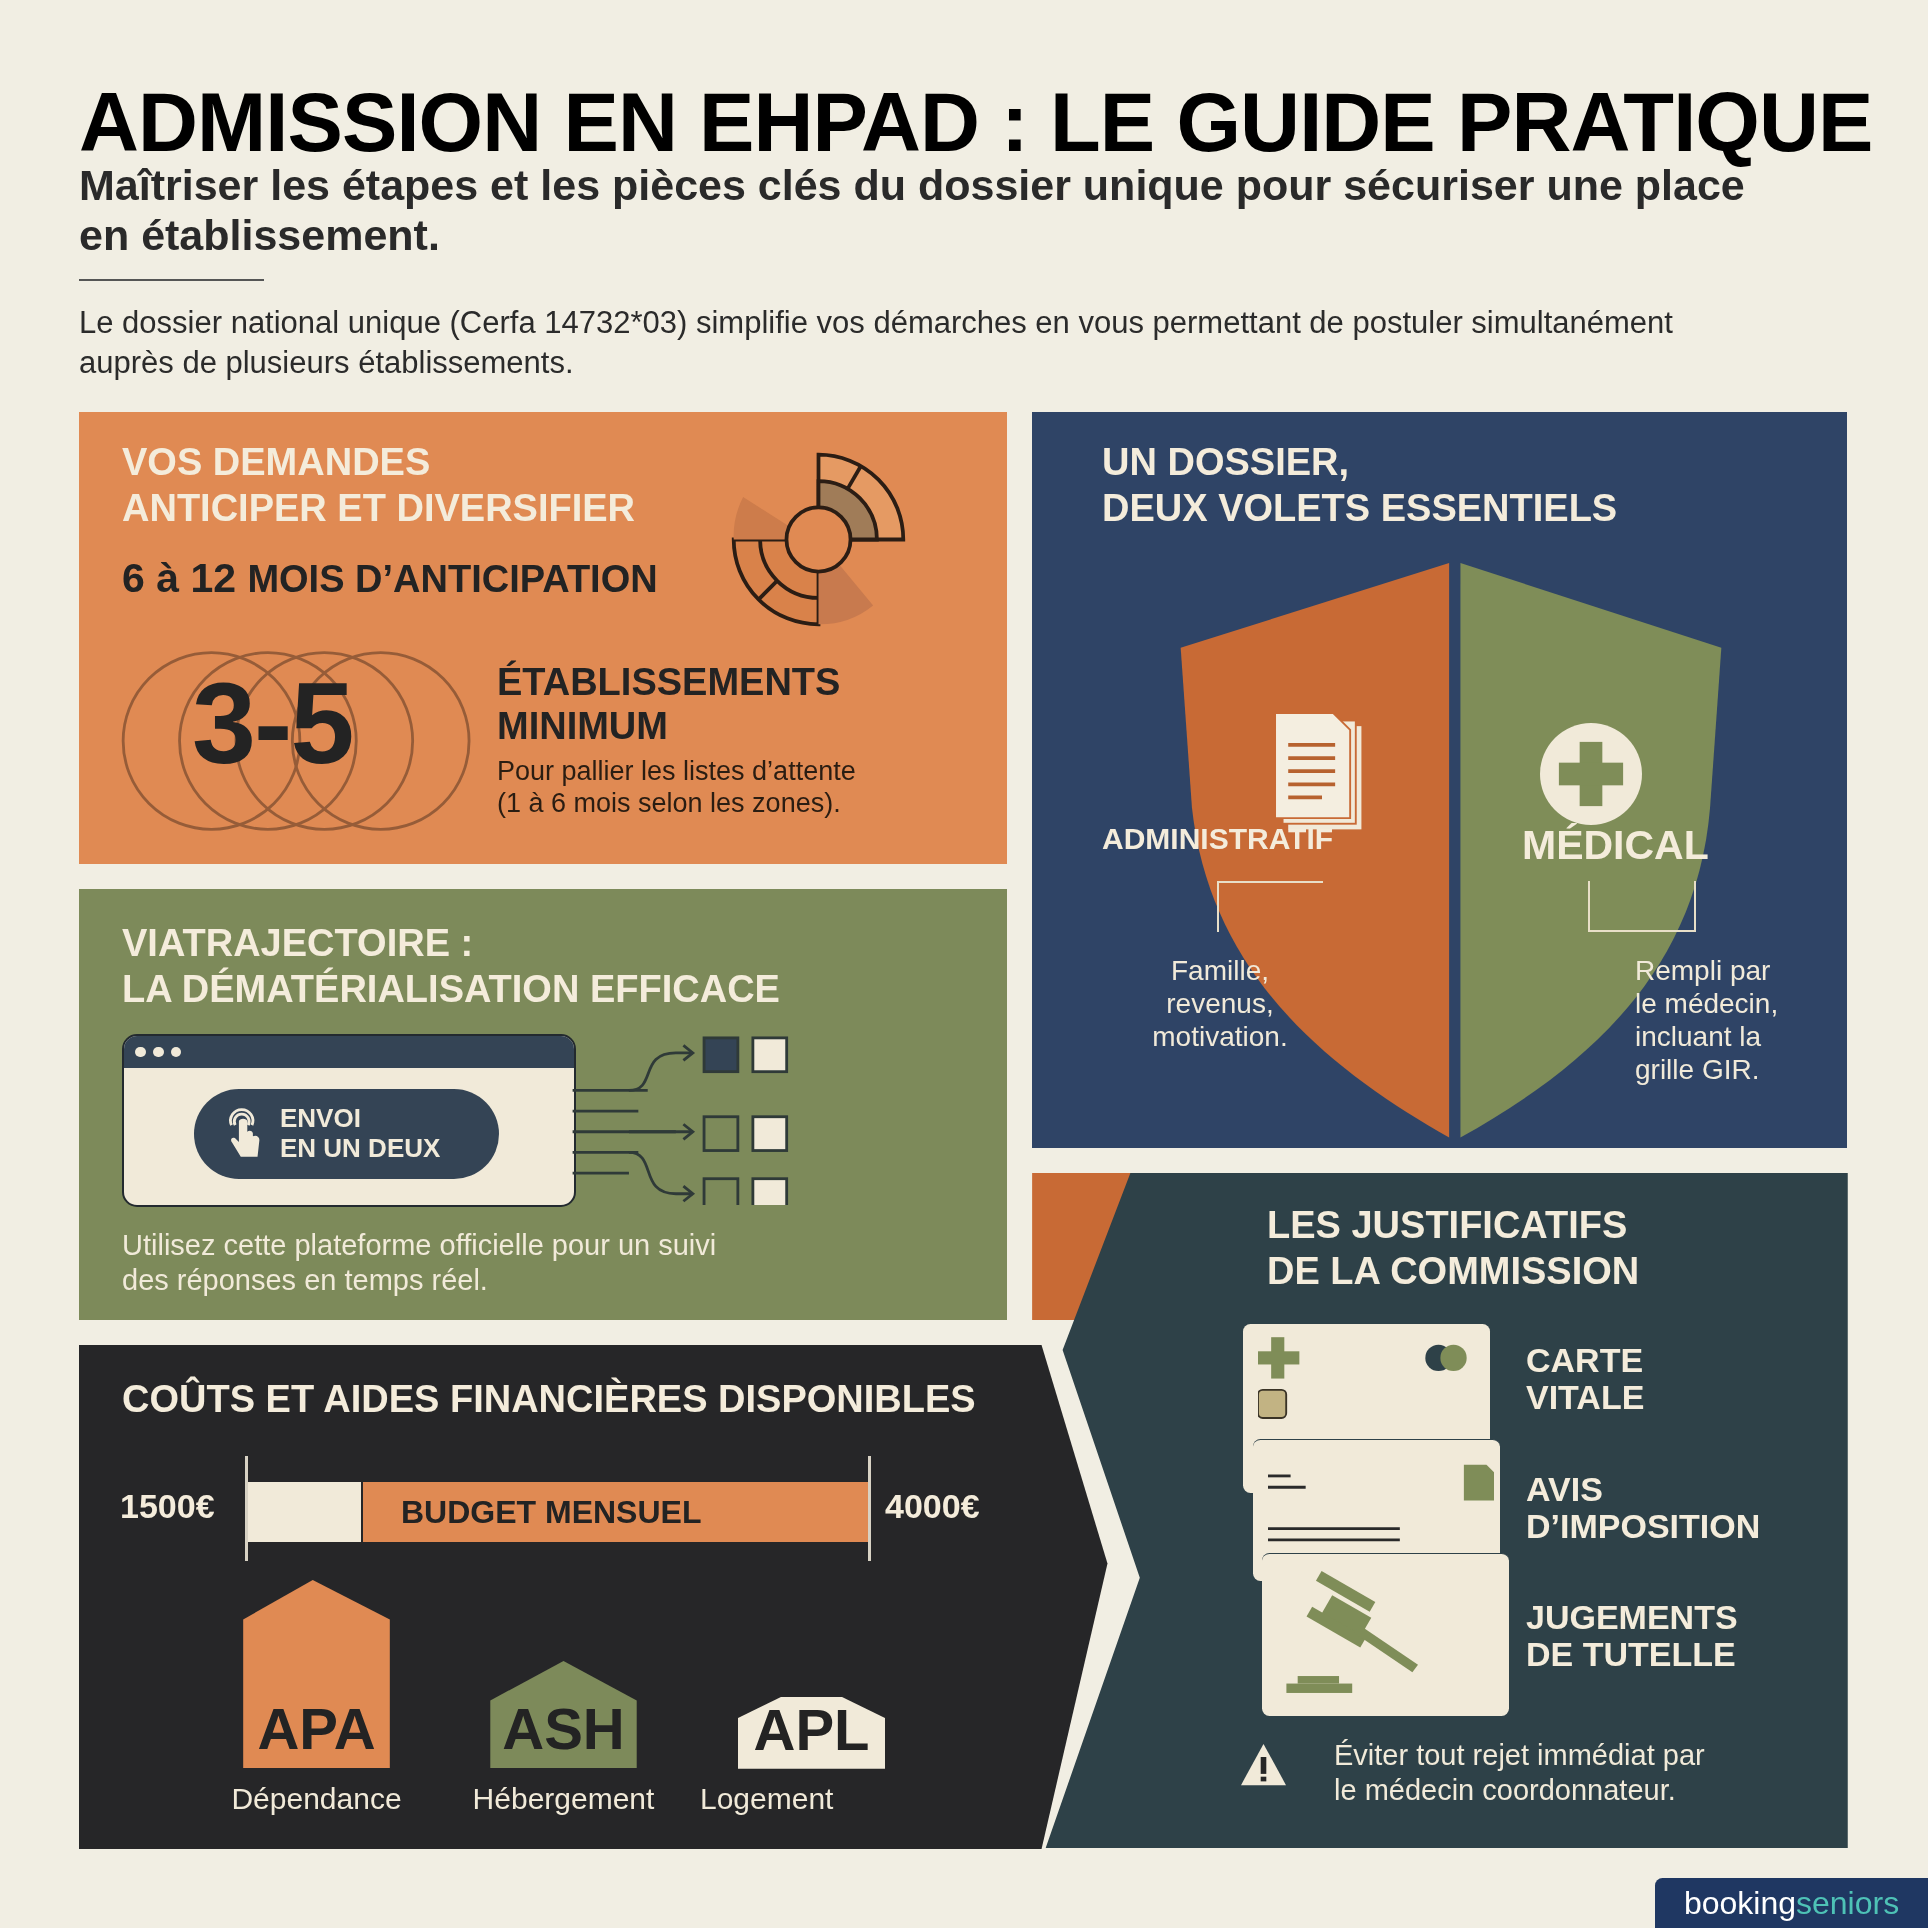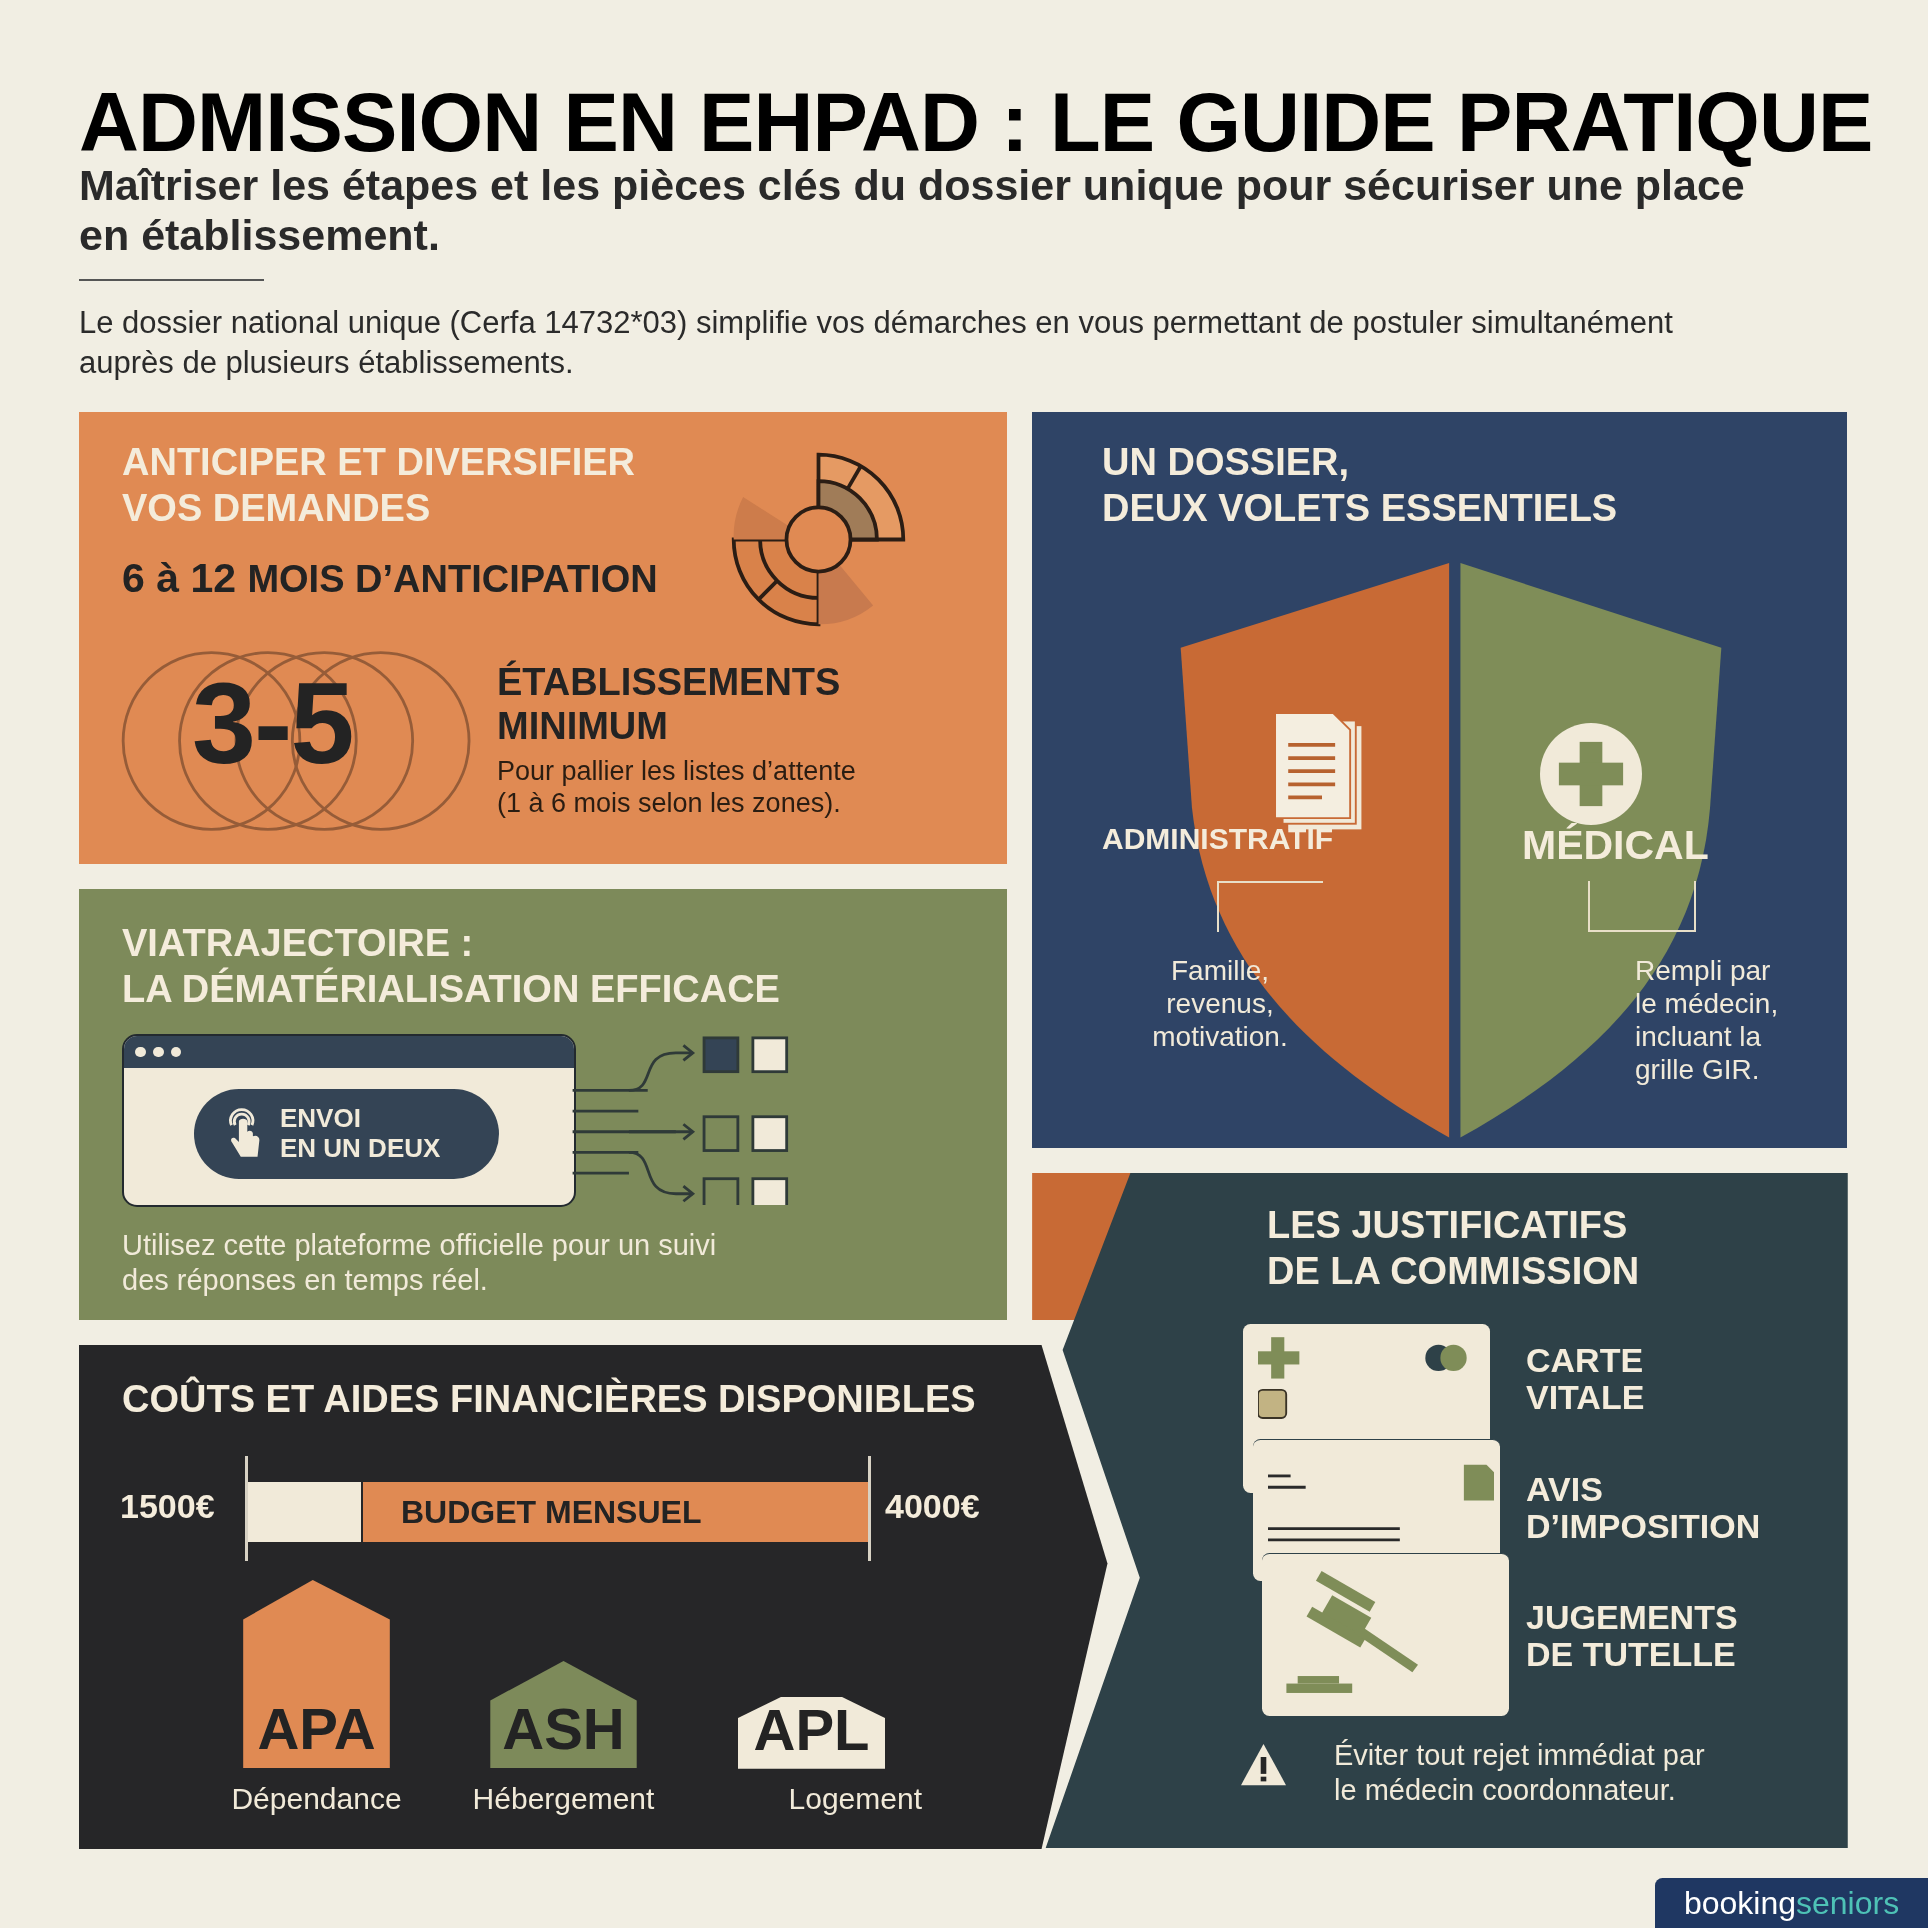"ANTICIPER ET DIVERSIFIER" div { order: before "VOS DEMANDES" -> after "VOS DEMANDES" }
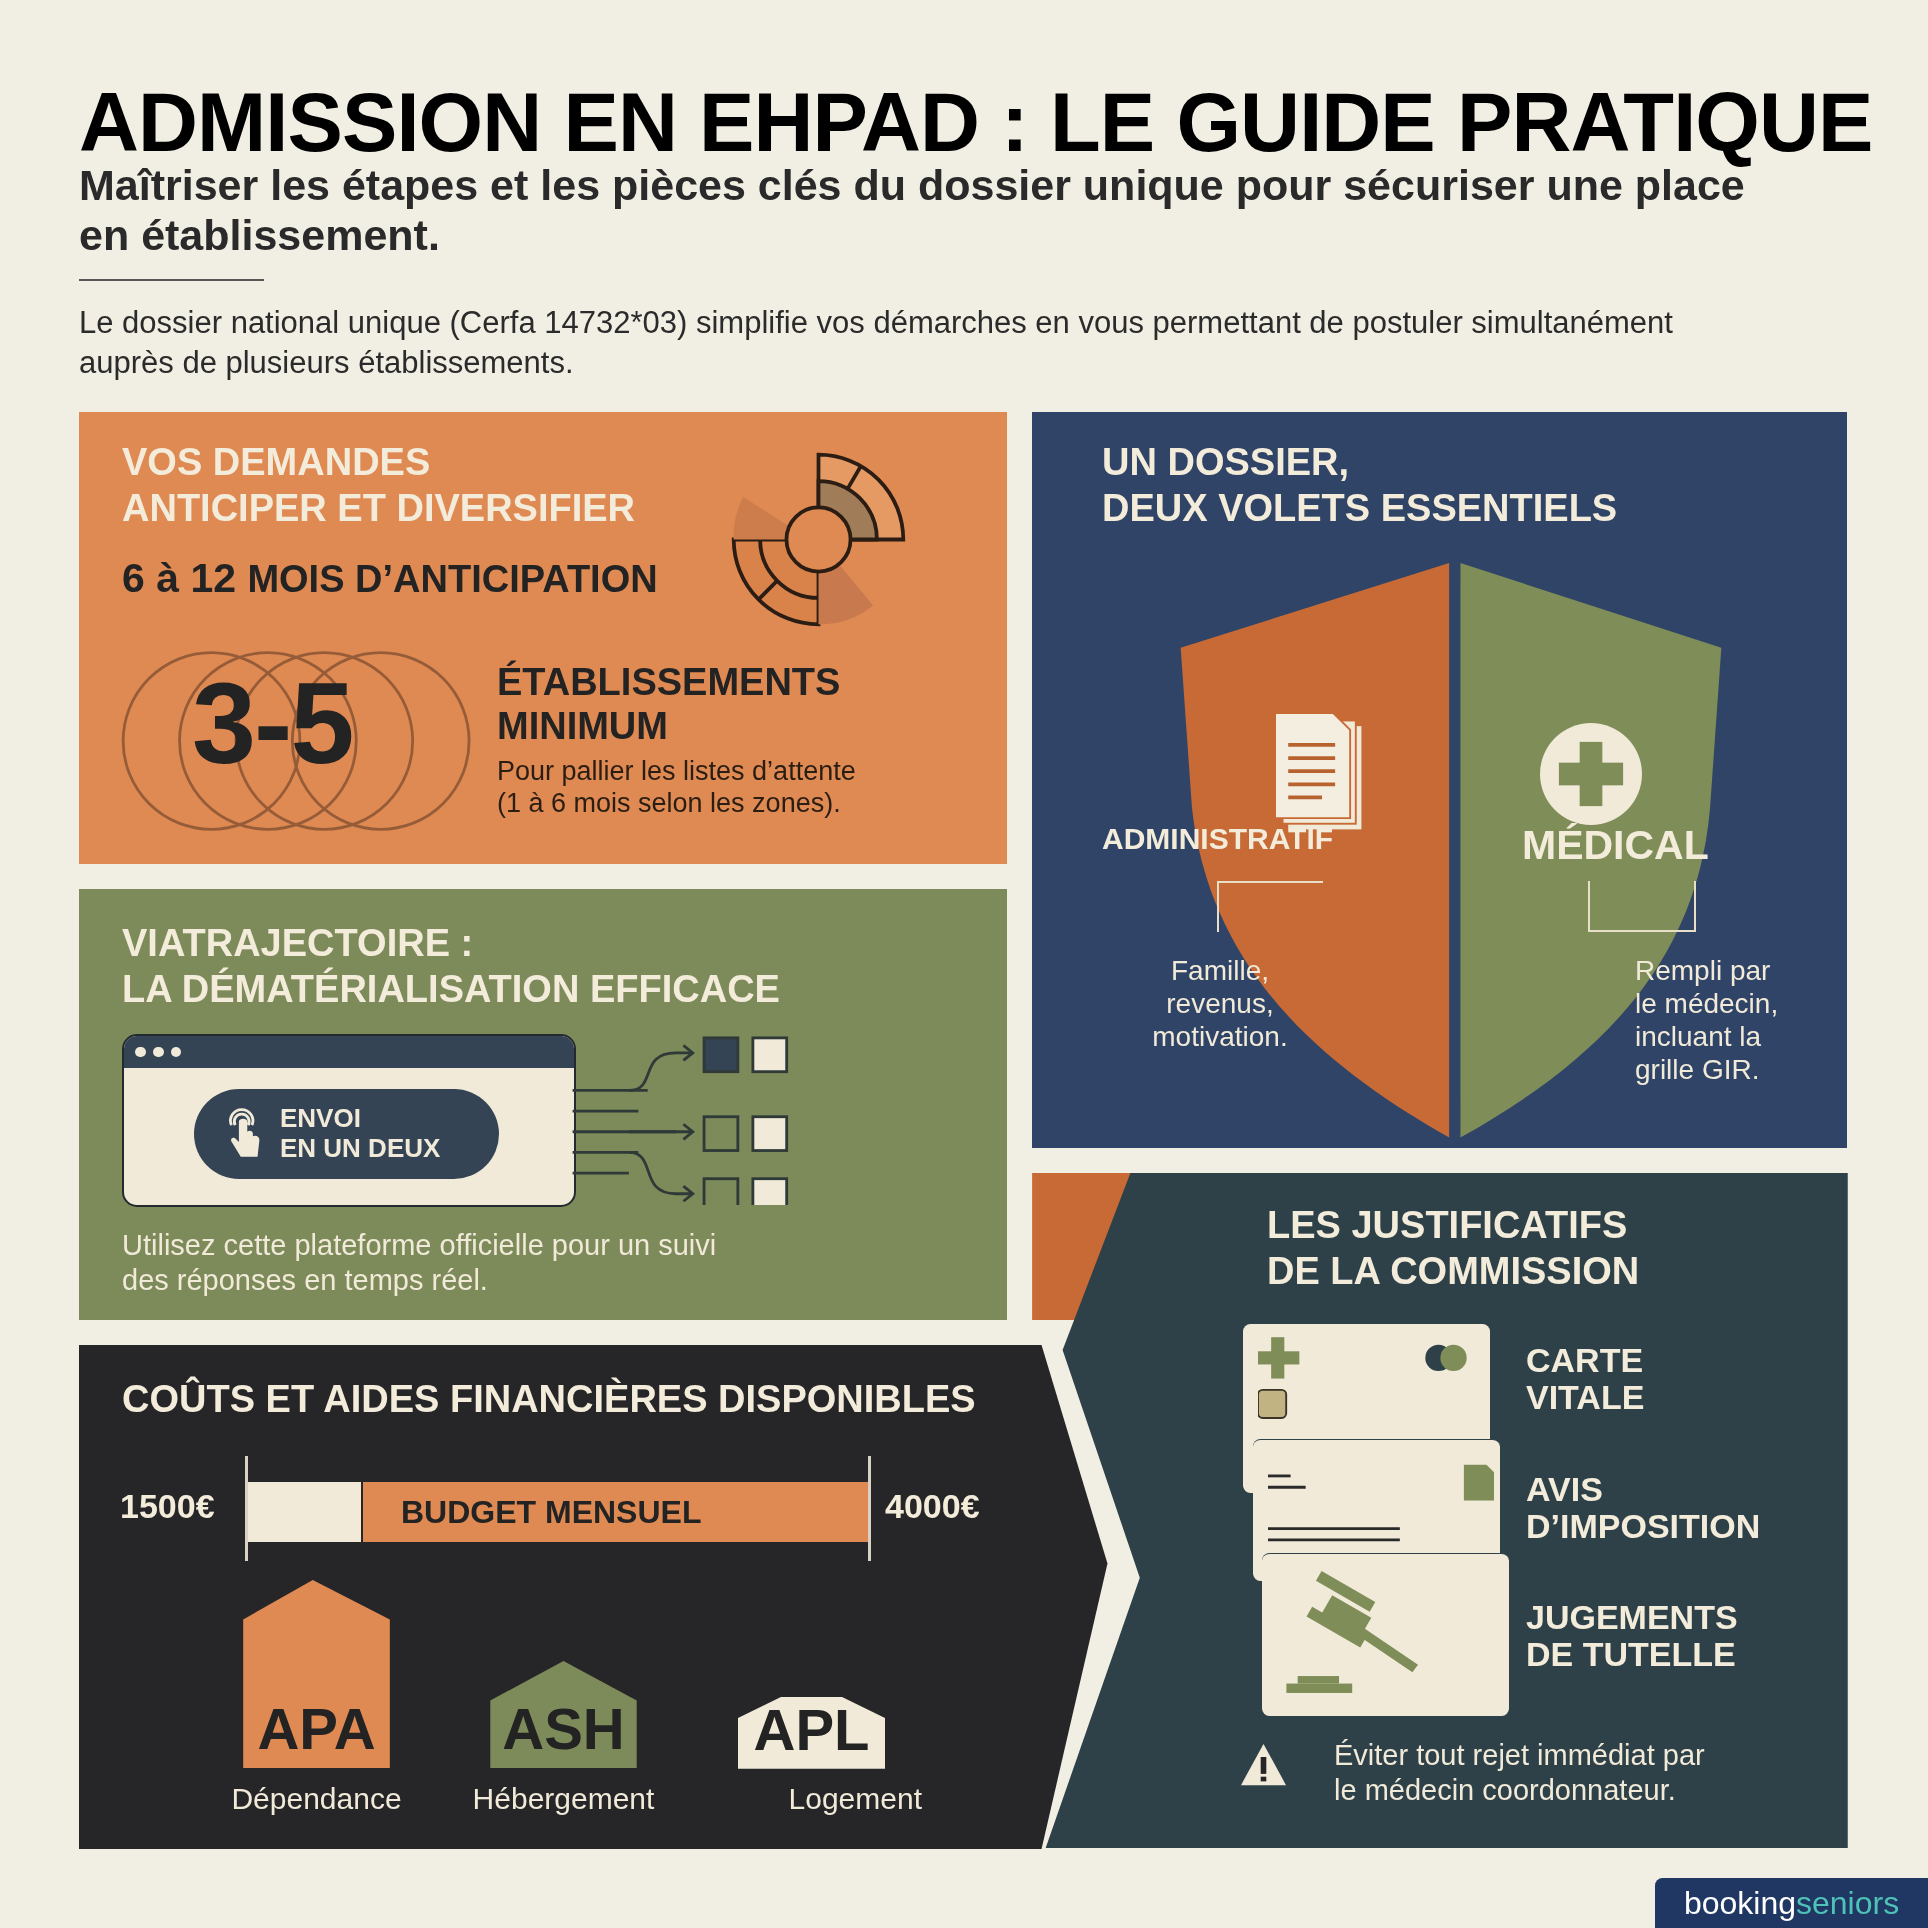"Logement" div.abs { text-align: right -> left }
